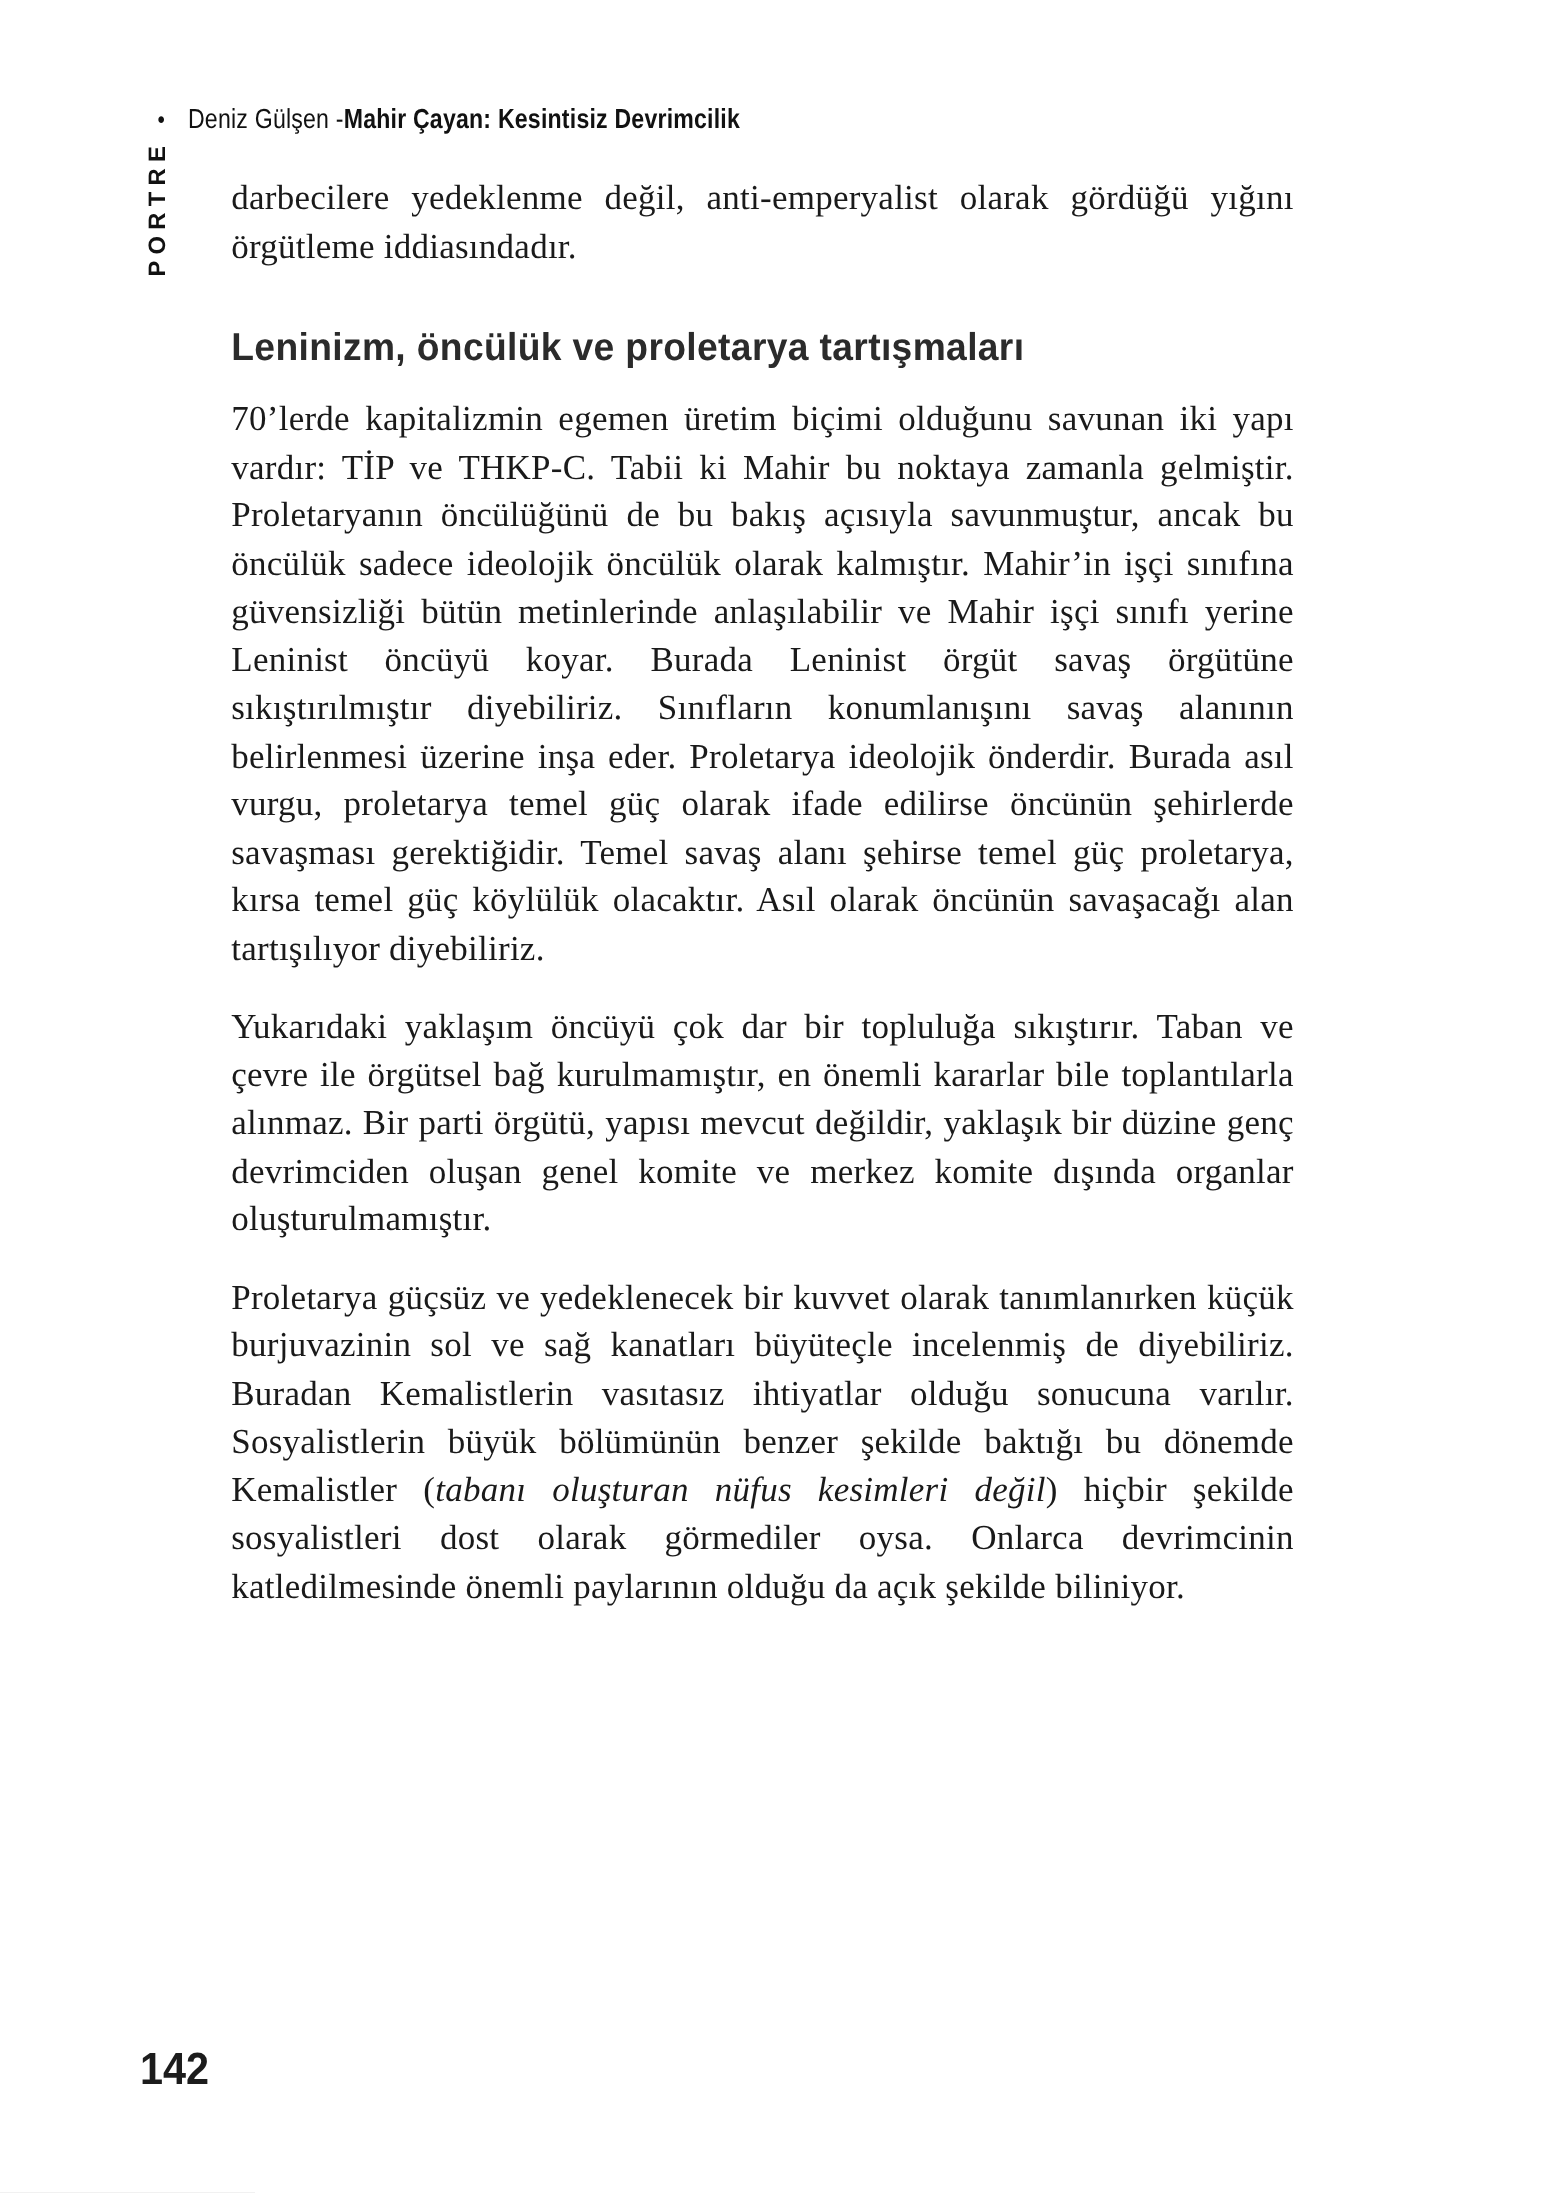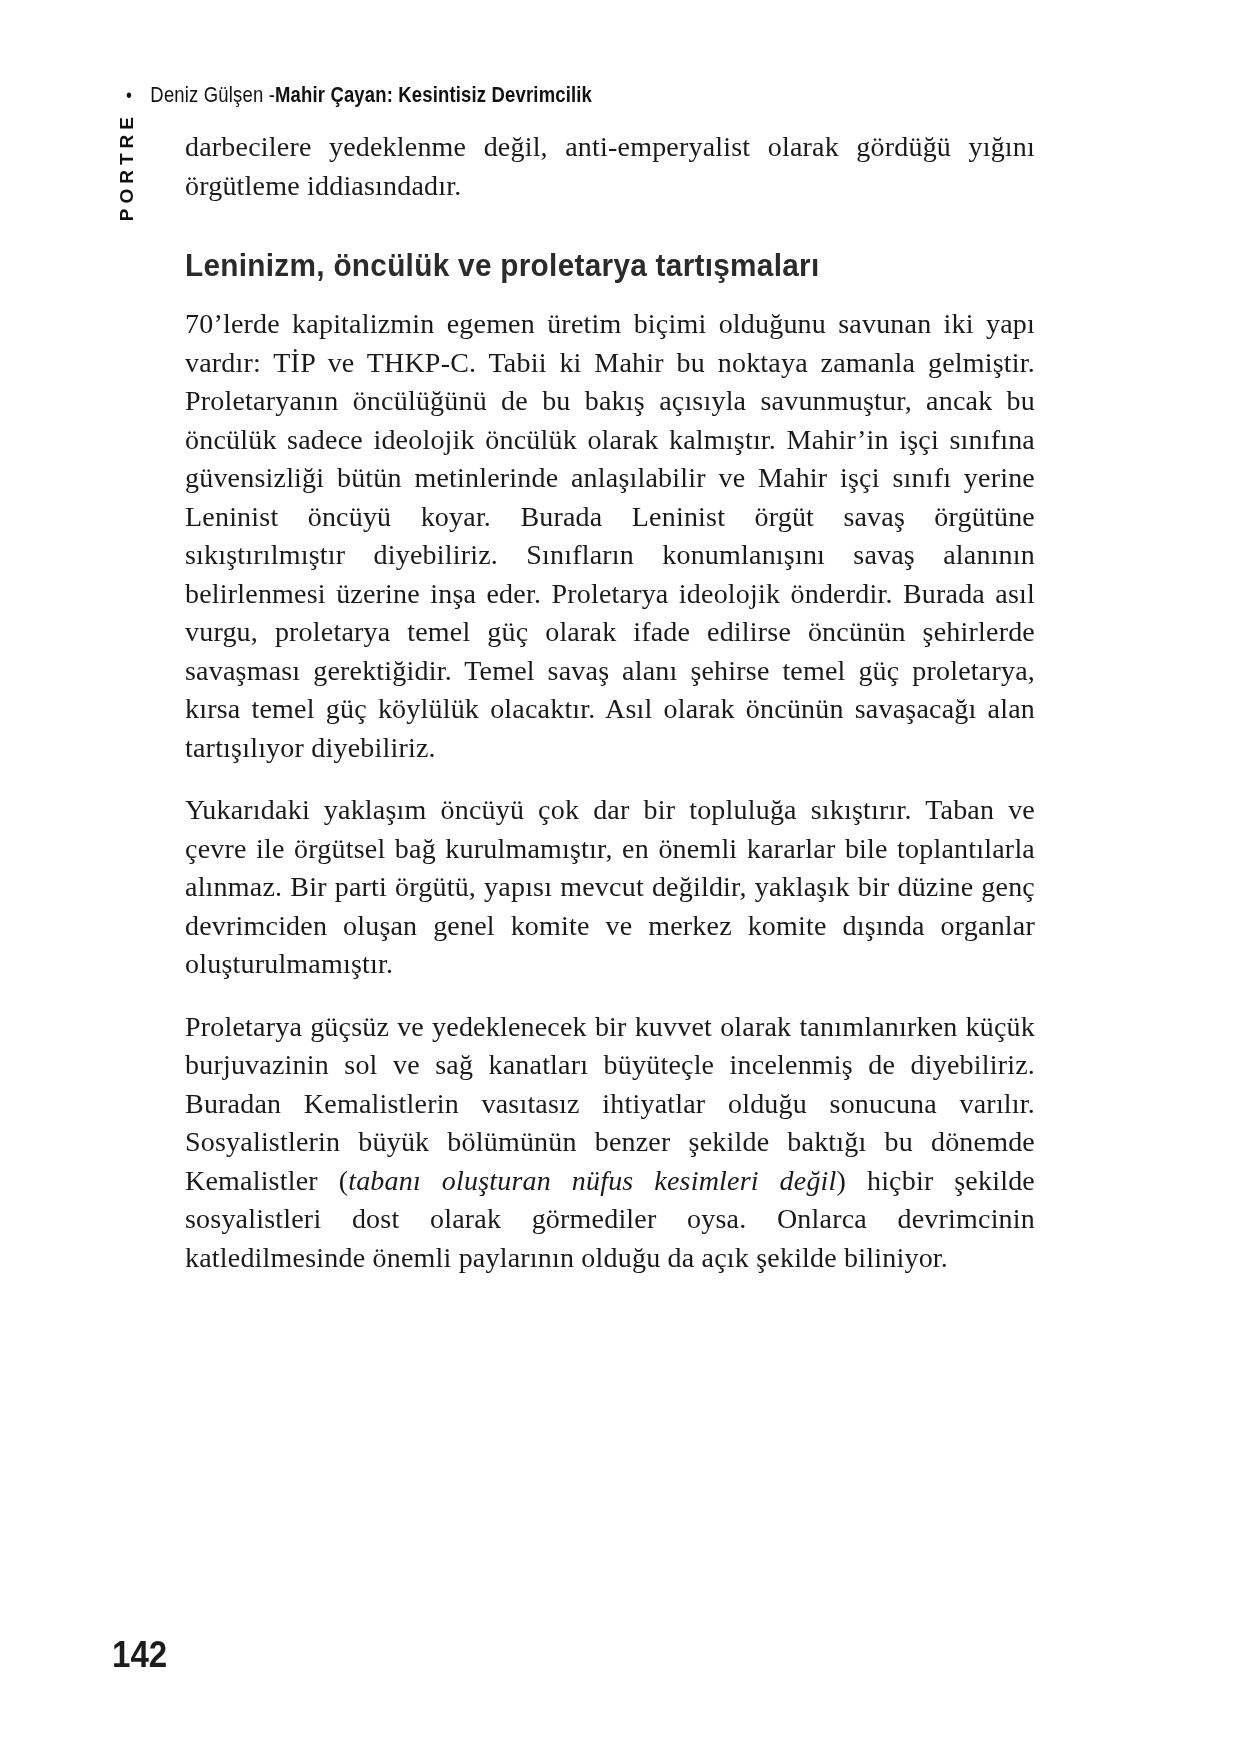"darbecilere yedeklenme değil," .text-column { top: 128px -> 140px }
